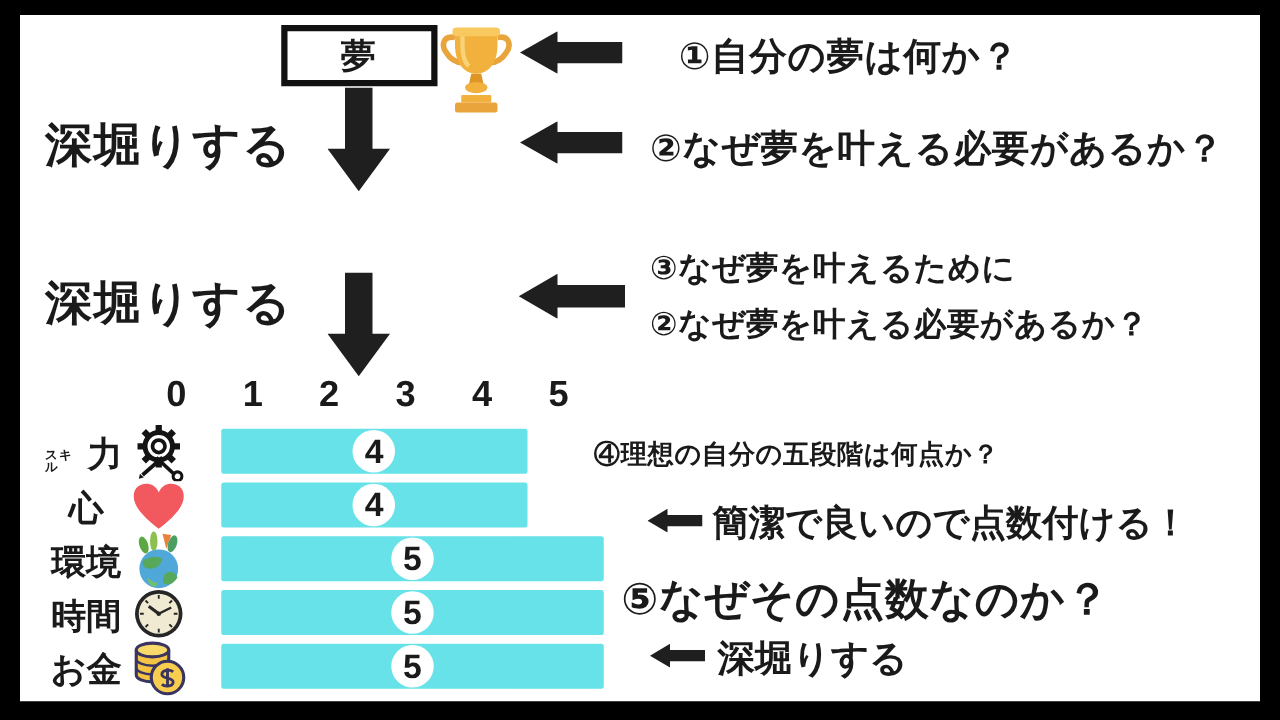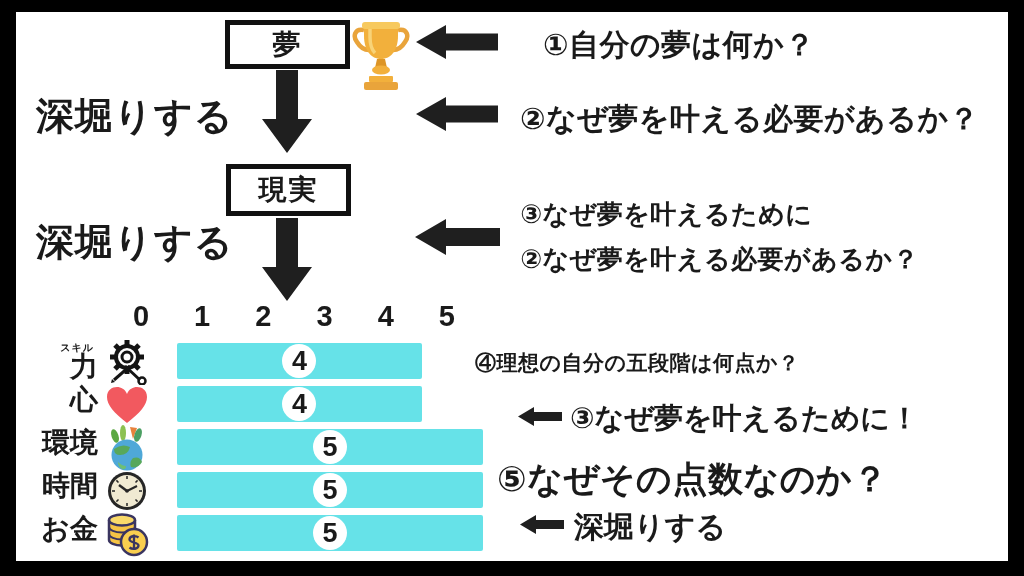"現実" div.flow-box { html: <div> <span>現実</span> </div> -> none }
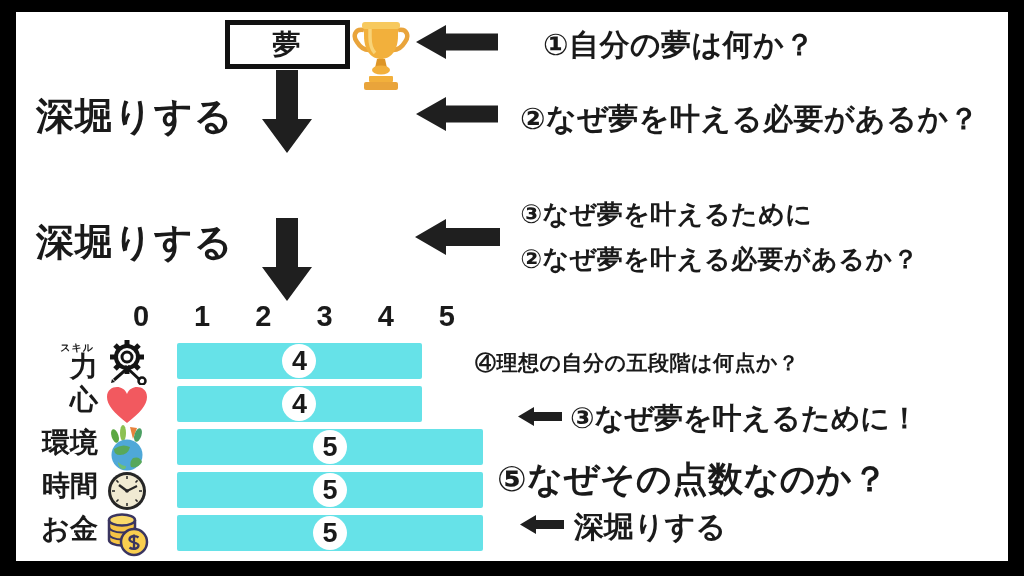"スキル" .row-label { flex-direction: column -> row; justify-content: none -> center }
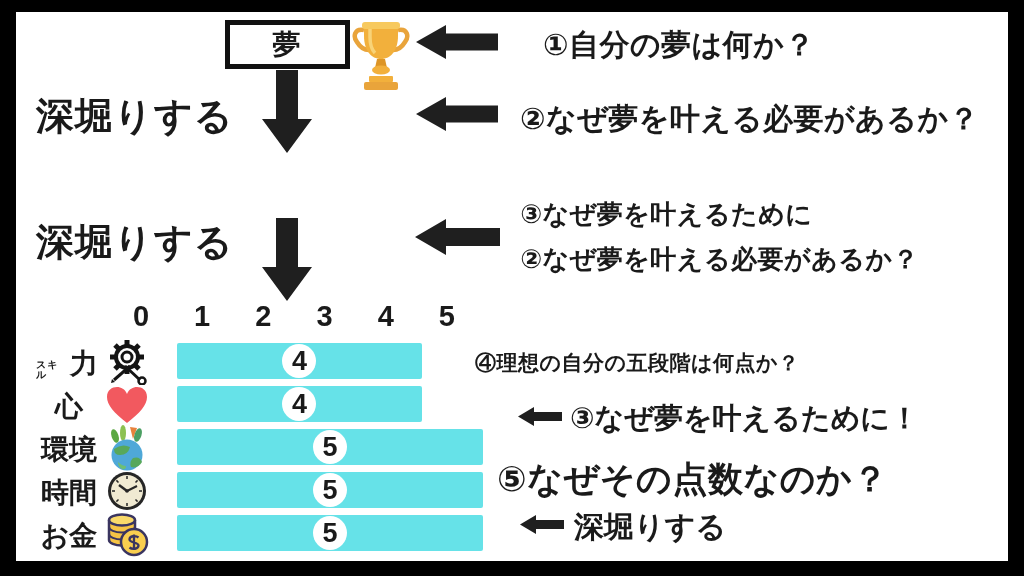"③なぜ夢を叶えるために！" div.note-text { text: ③なぜ夢を叶えるために -> 簡潔で良いので点数付ける }
